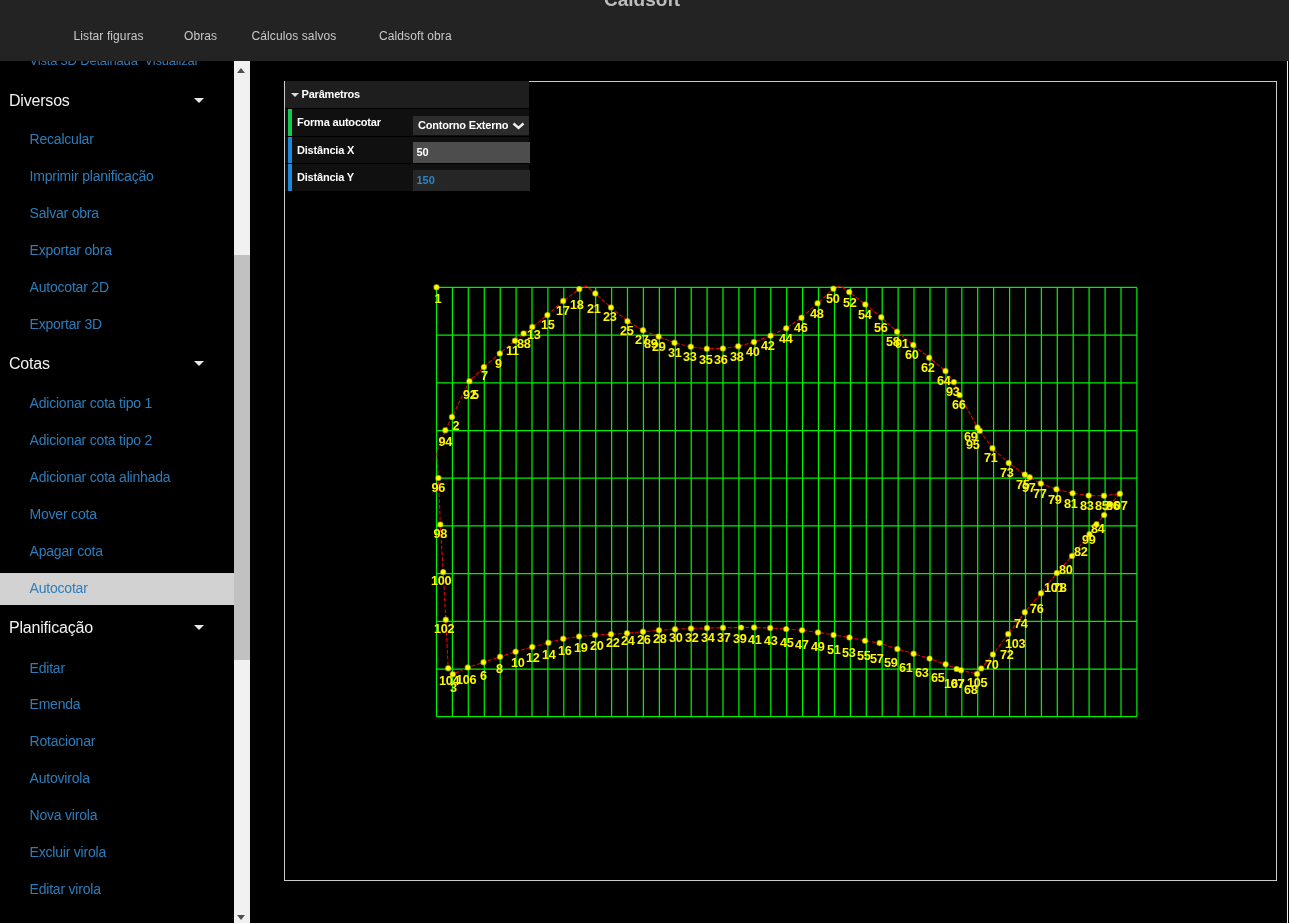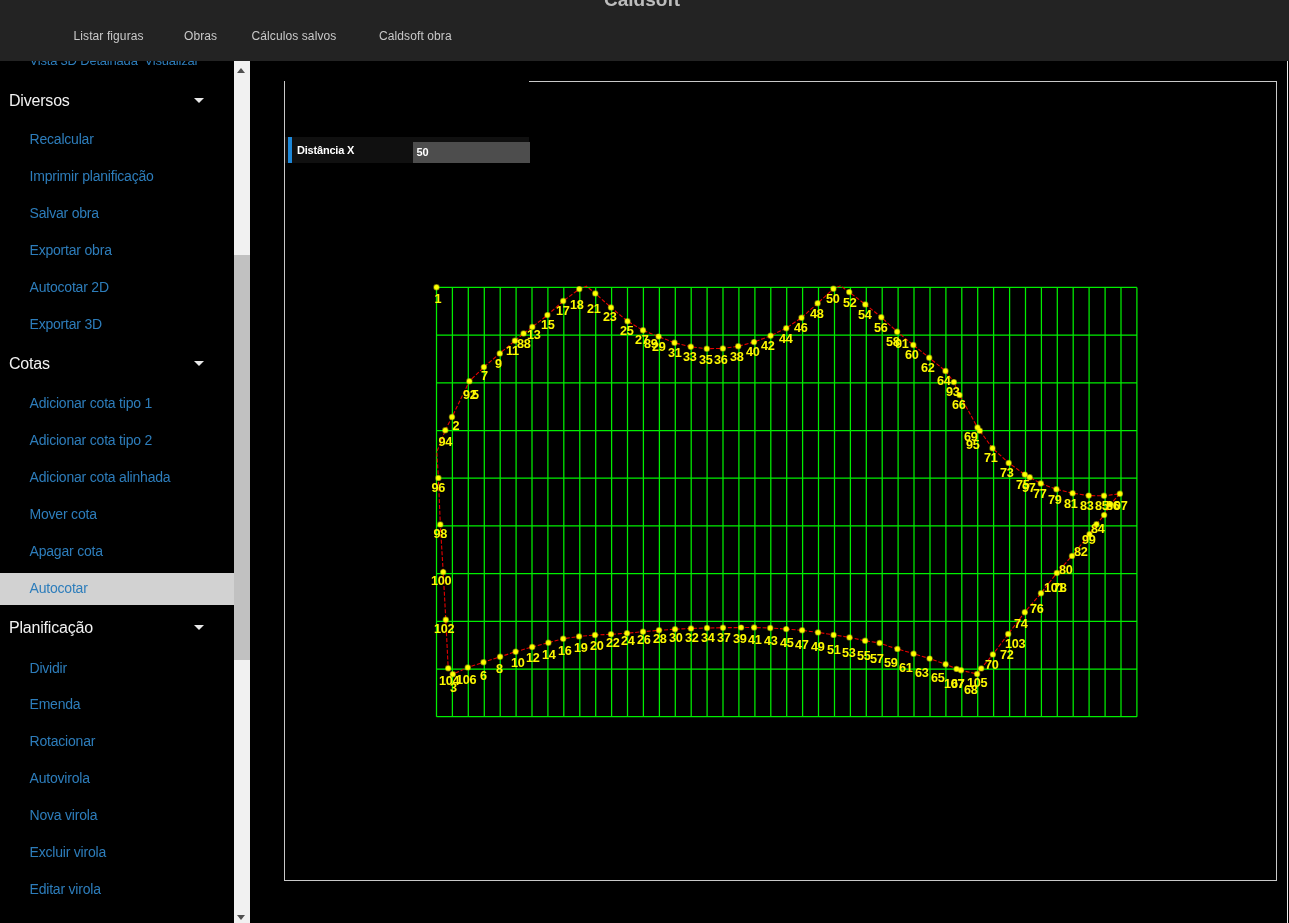"Parâmetros" div.phead { html: none -> <div><span></span>Parâmetros</div> }
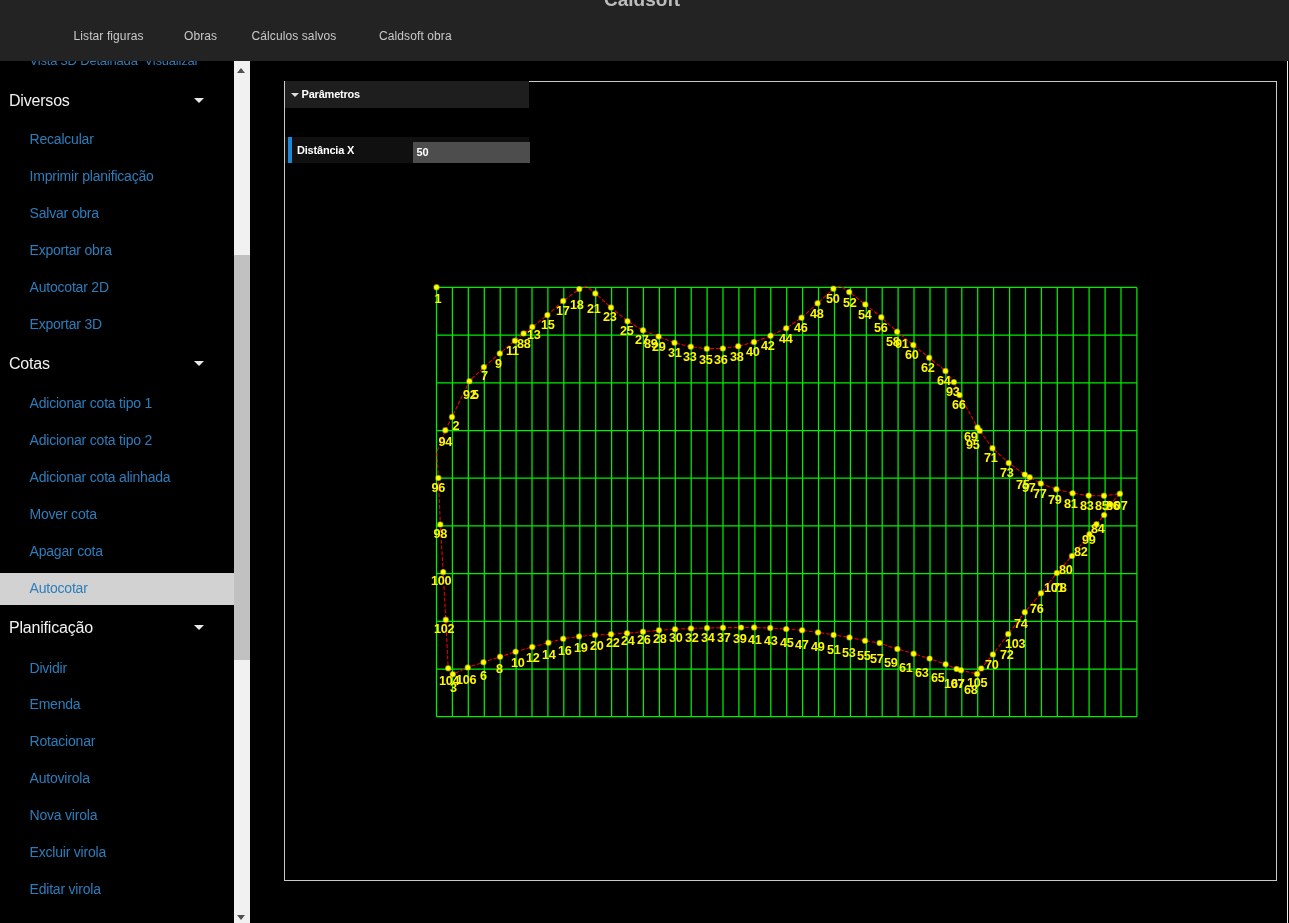"Forma autocotar" div.prow { html: none -> <div> <span></span> <span>Forma autocotar</span> <span>Contorno Externo<svg> <path></path> </svg></span> </div> }
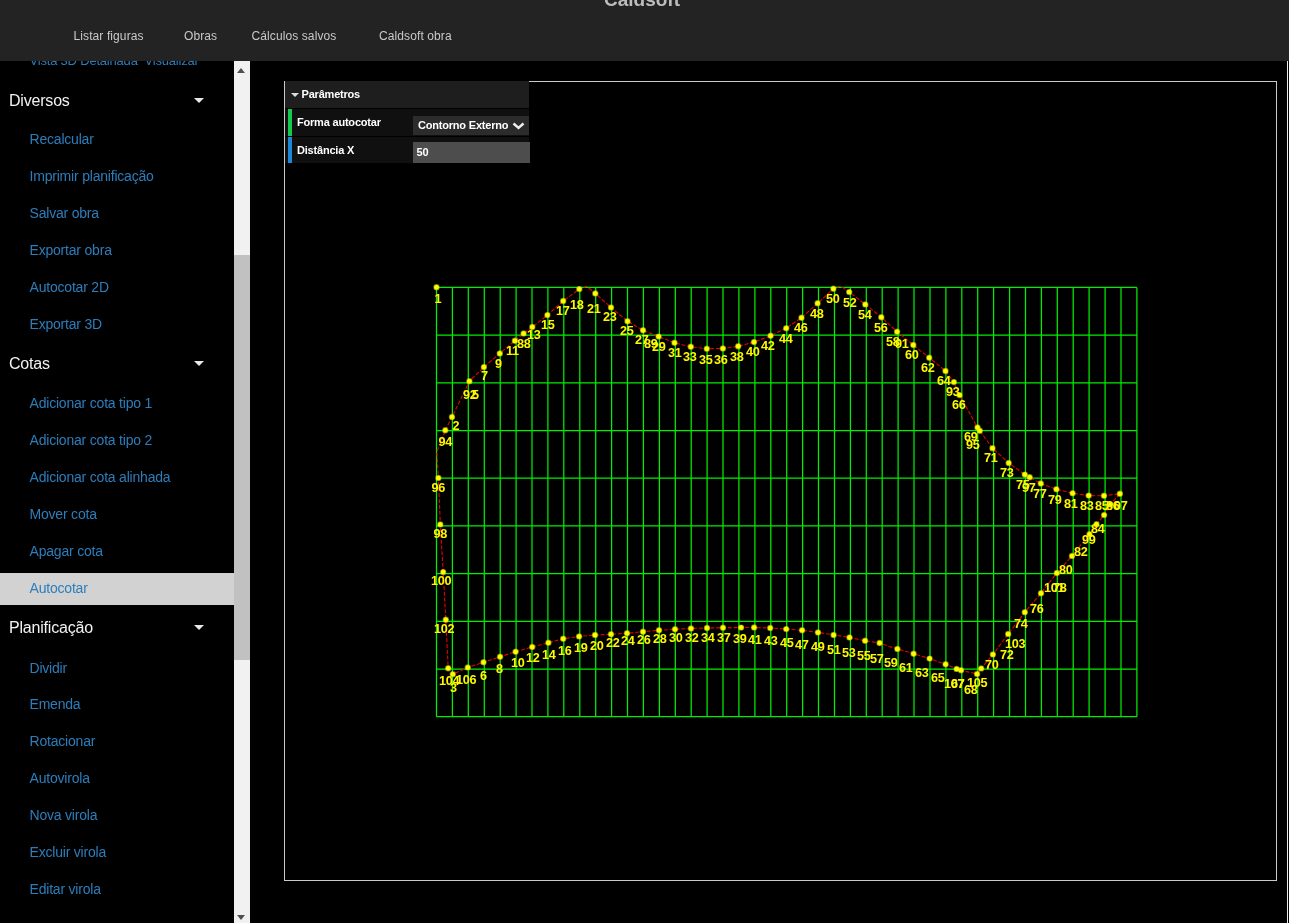"Distância Y" div.prow { html: none -> <div> <span></span> <span>Distância Y</span> <span>150</span> </div> }
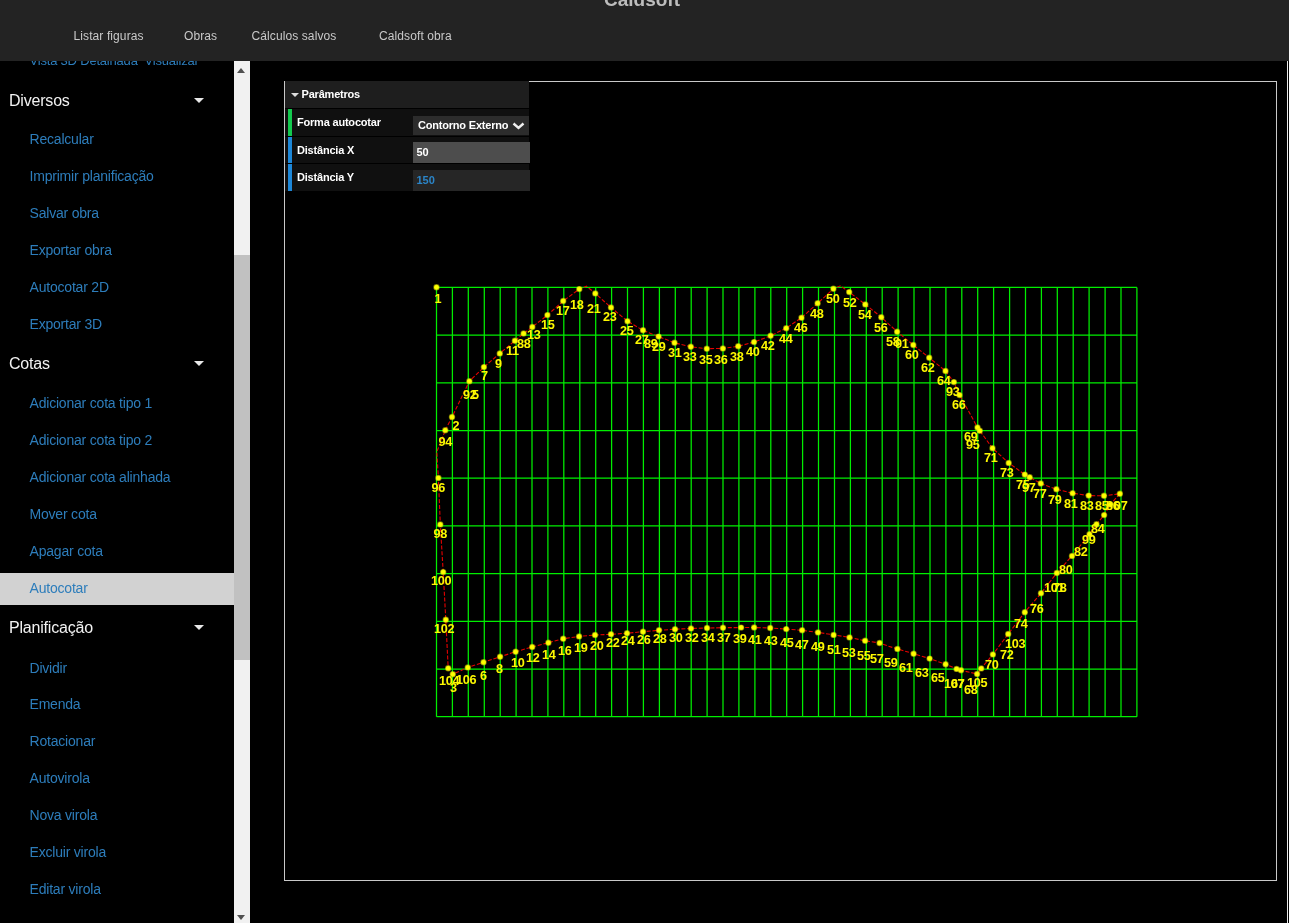"Dividir" div.sitem { text: Dividir -> Editar }
